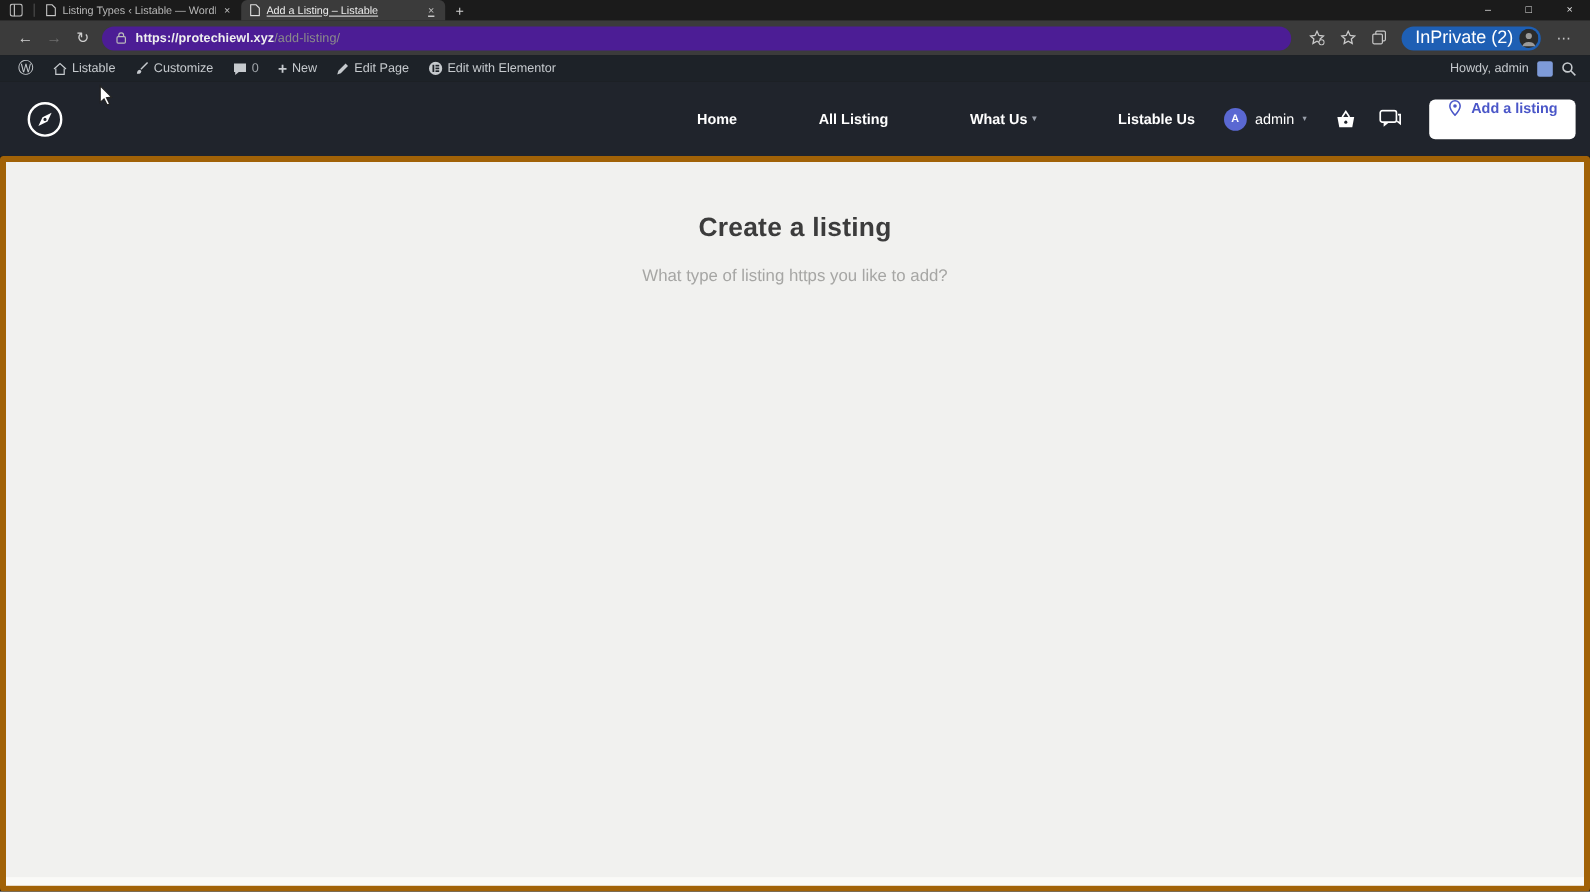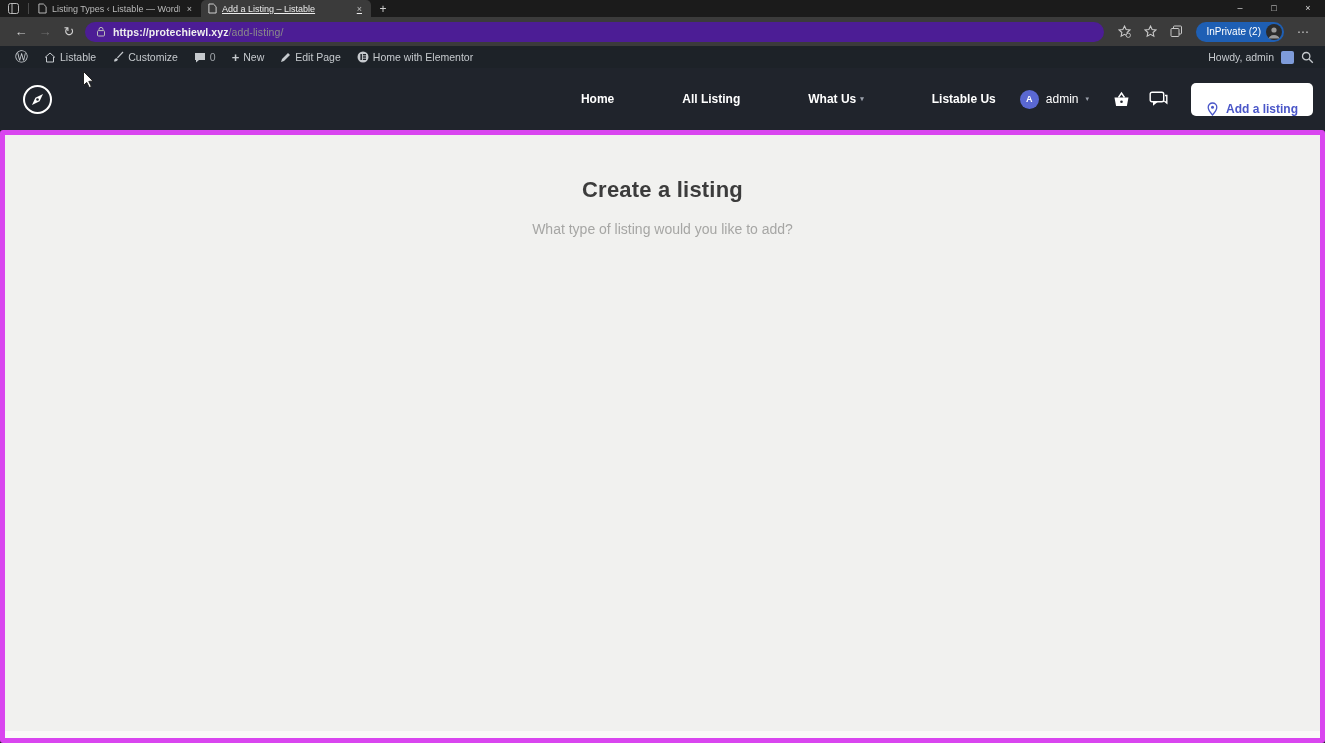"InPrivate (2)" .inprivate-label { font-size: 10px -> 15px }
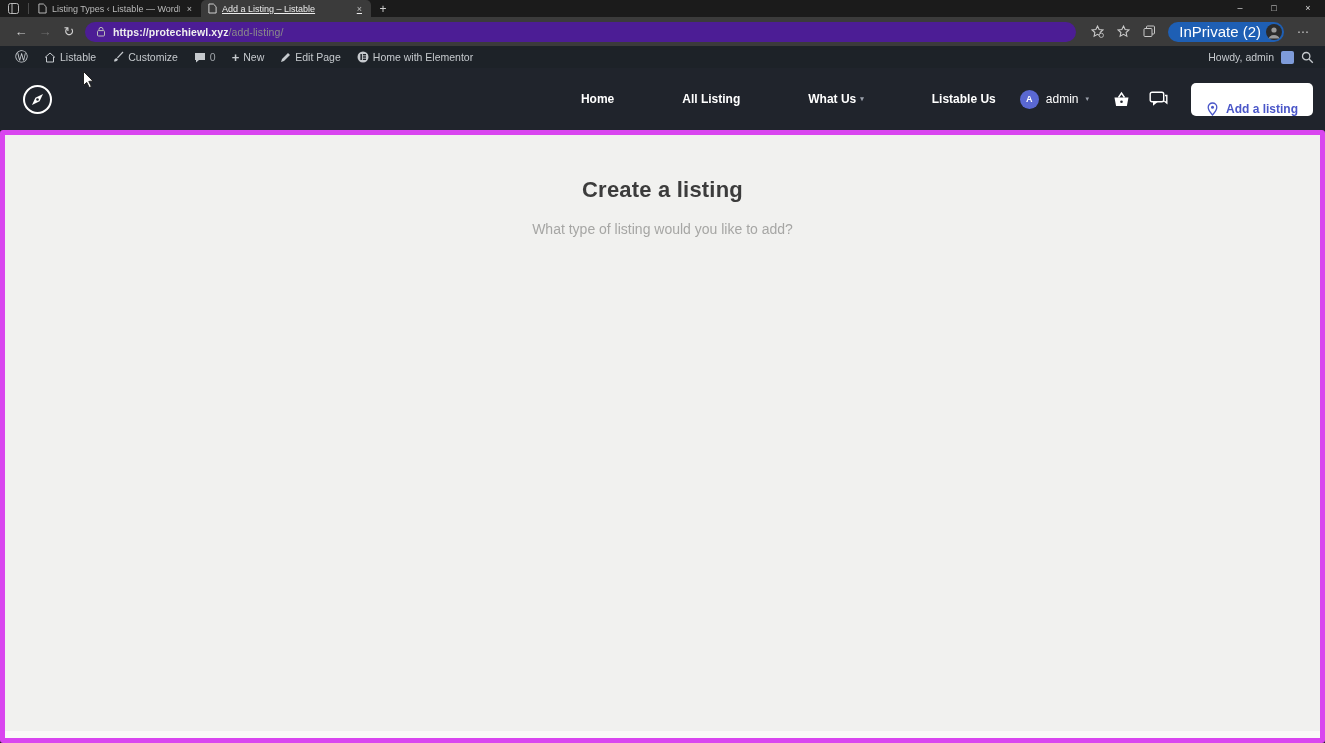"Home with Elementor" span { text: Home -> Edit }
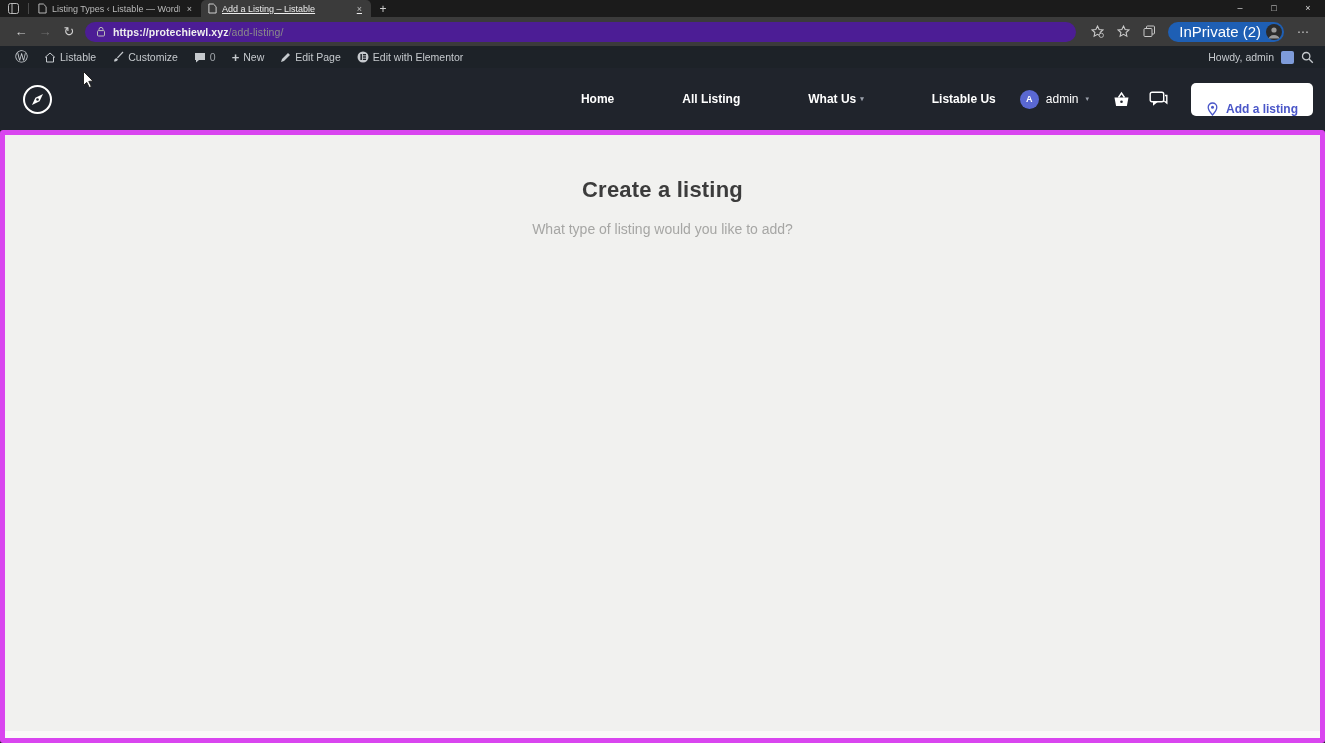"Add a listing" .add-listing-button { align-items: flex-end -> flex-start }
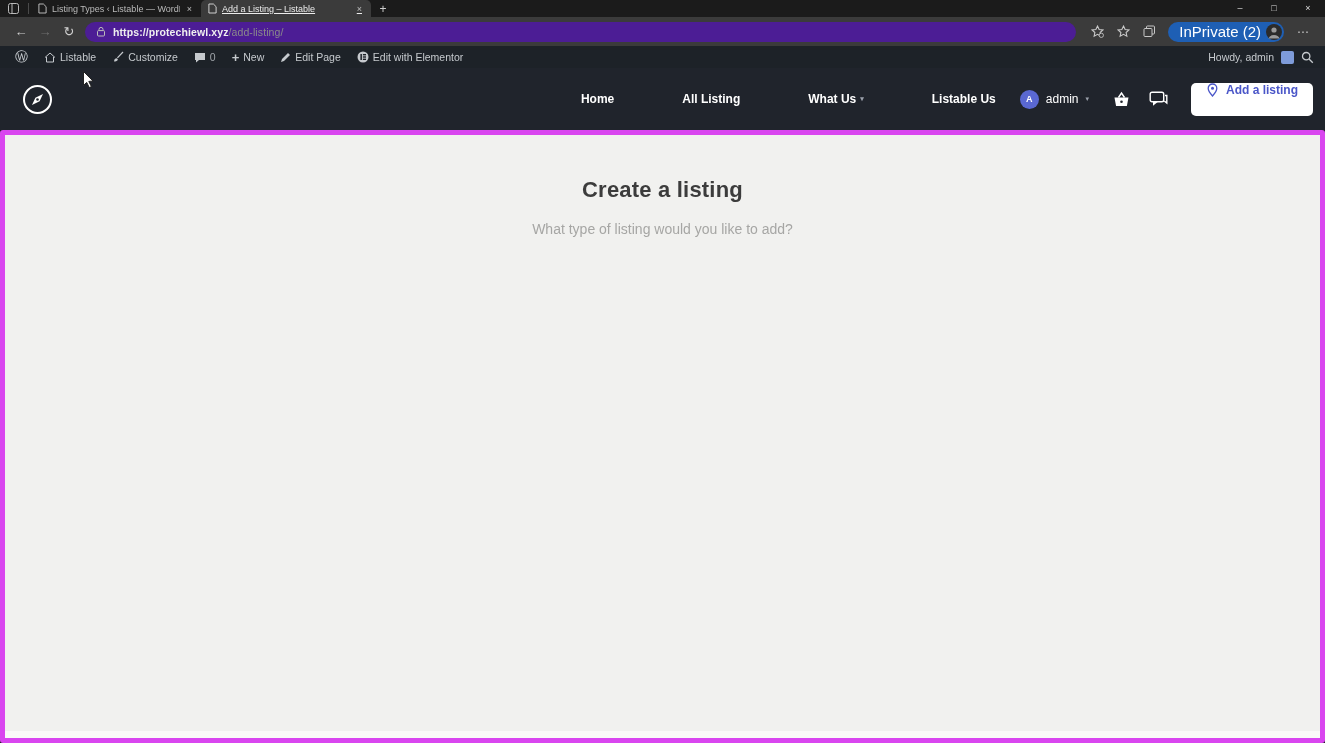"Create a listing" .content { border: 5px solid #d946ef -> 5px solid #a16207 }
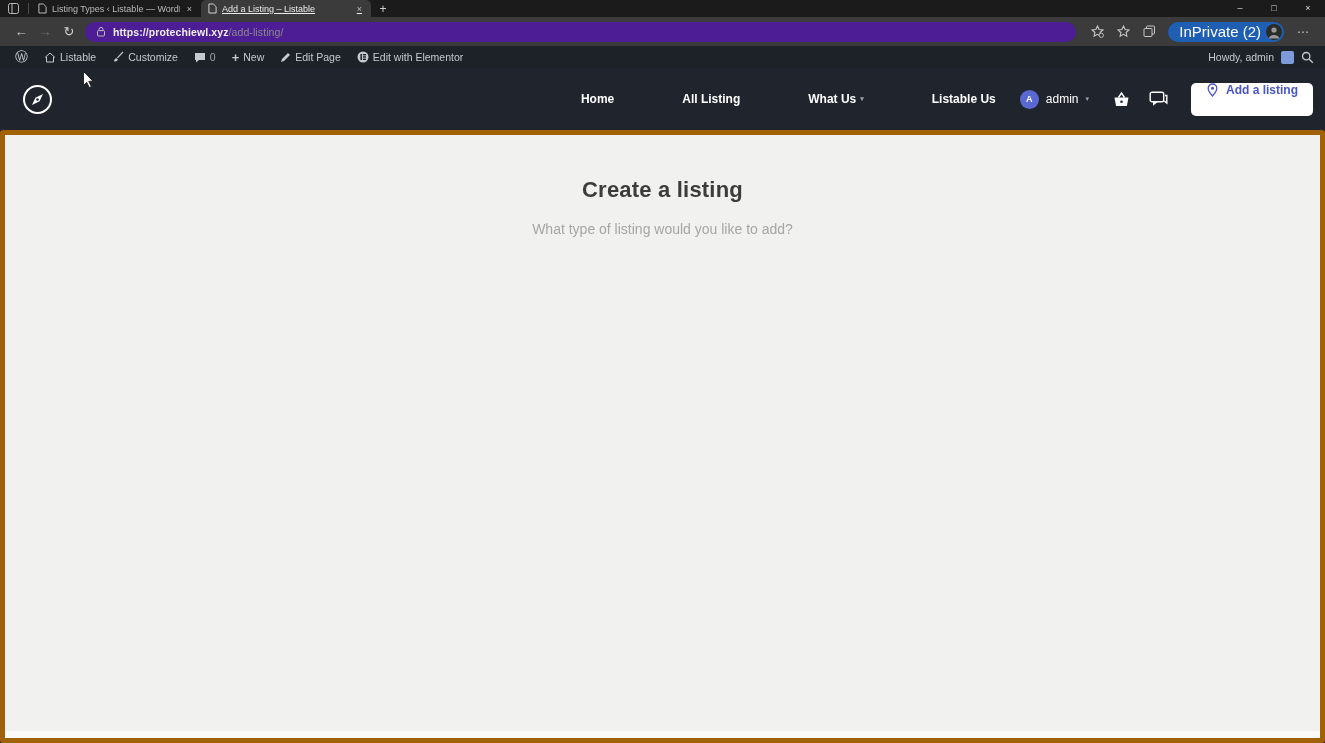"What type of listing would" div.page-subtitle { text: would -> https }
